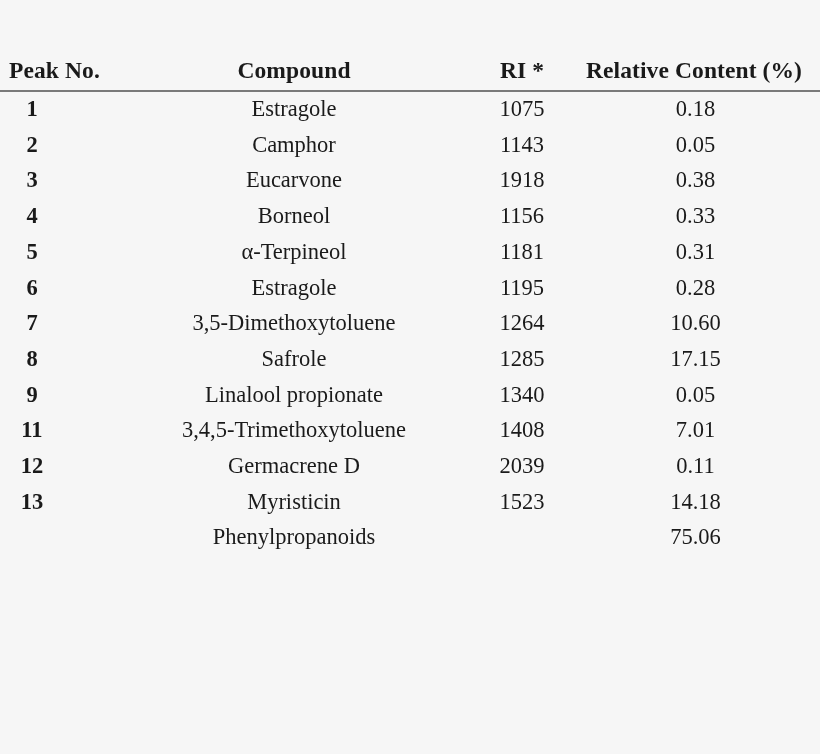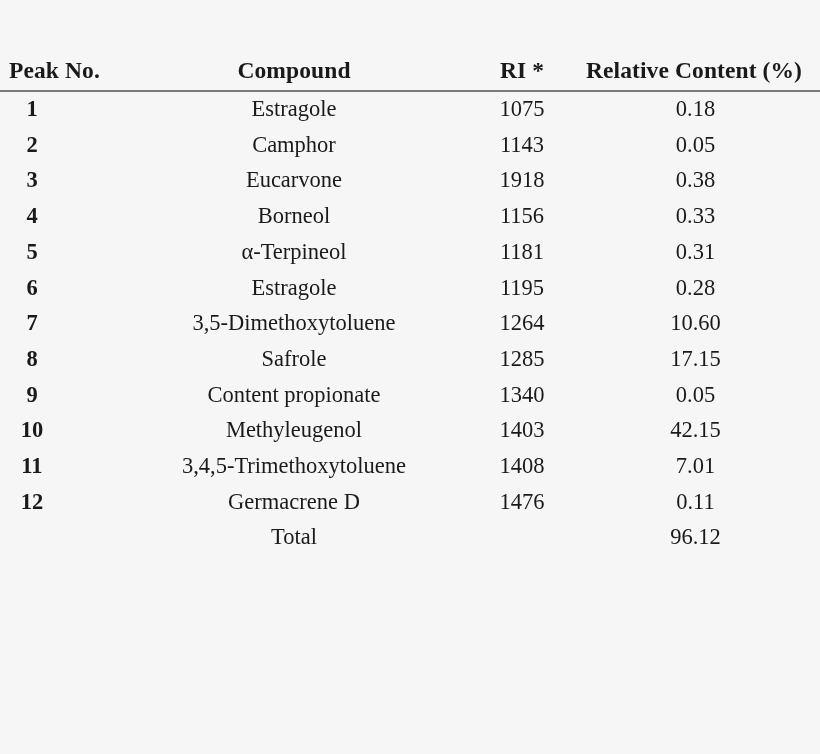"Content propionate" td.td-compound { text: Content -> Linalool }
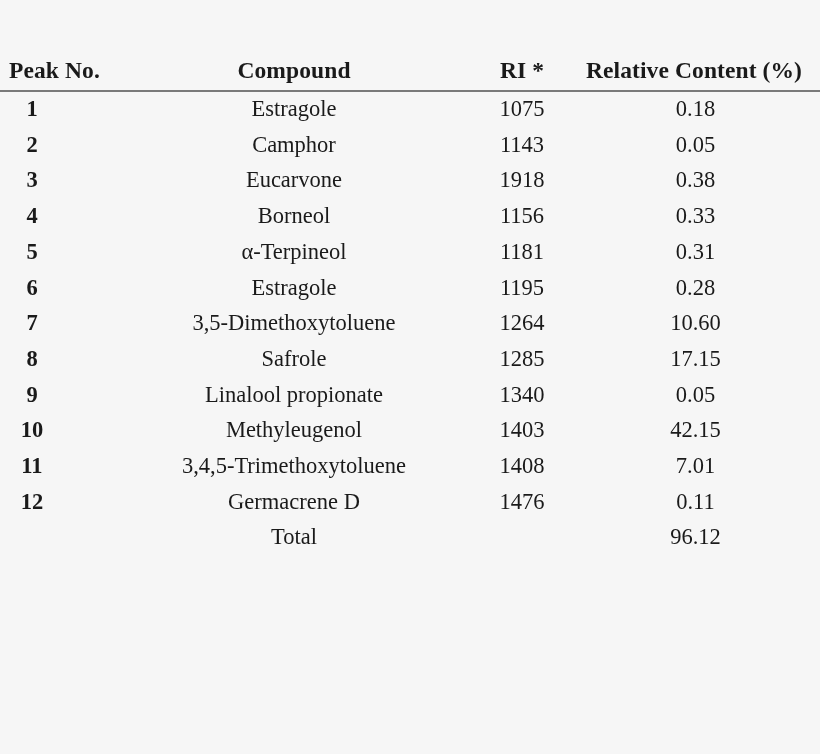"10" tr.data-row { html: <tr> <td>10</td> <td>Methyleugenol</td> <td>1403</td> <td>42.15</td> </tr> -> none }
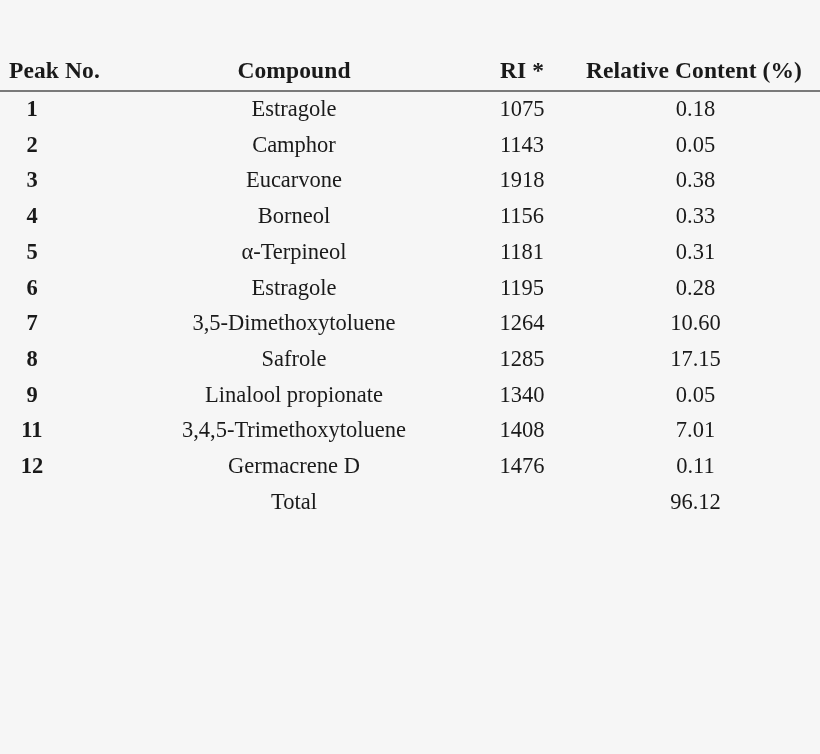"1476" td.td-ri { text: 1476 -> 2039 }
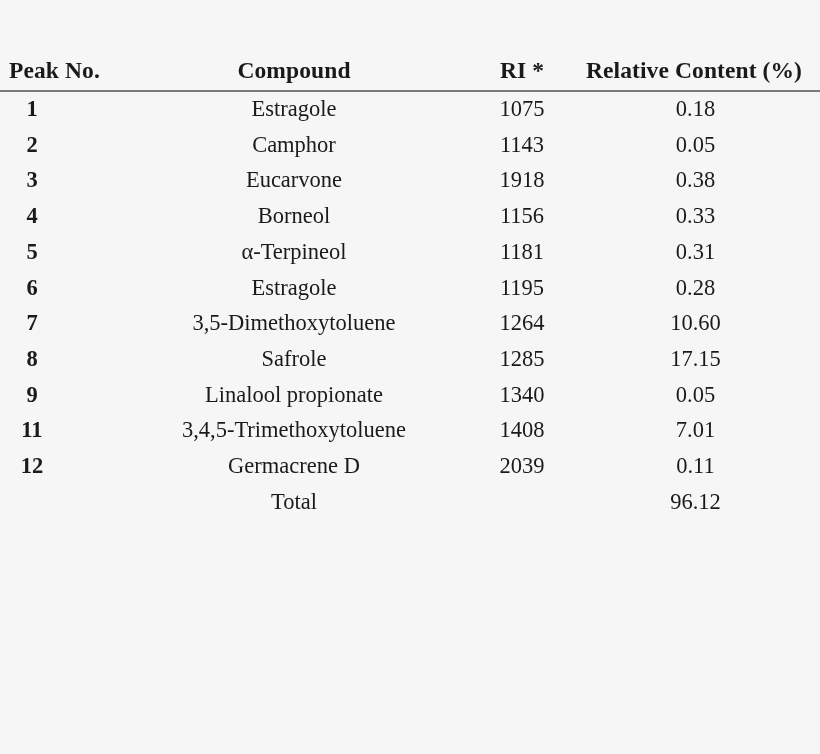"13" tr.data-row { html: none -> <tr> <td>13</td> <td>Myristicin</td> <td>1523</td> <td>14.18</td> </tr> }
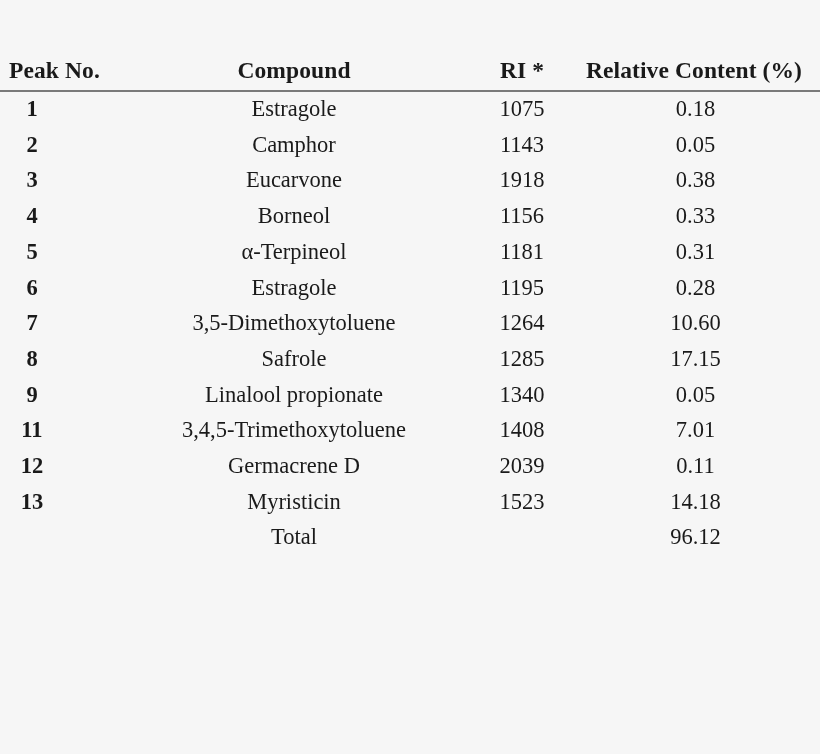"Phenylpropanoids" tr.summary-row { html: none -> <tr> <td></td> <td>Phenylpropanoids</td> <td></td> <td>75.06</td> </tr> }
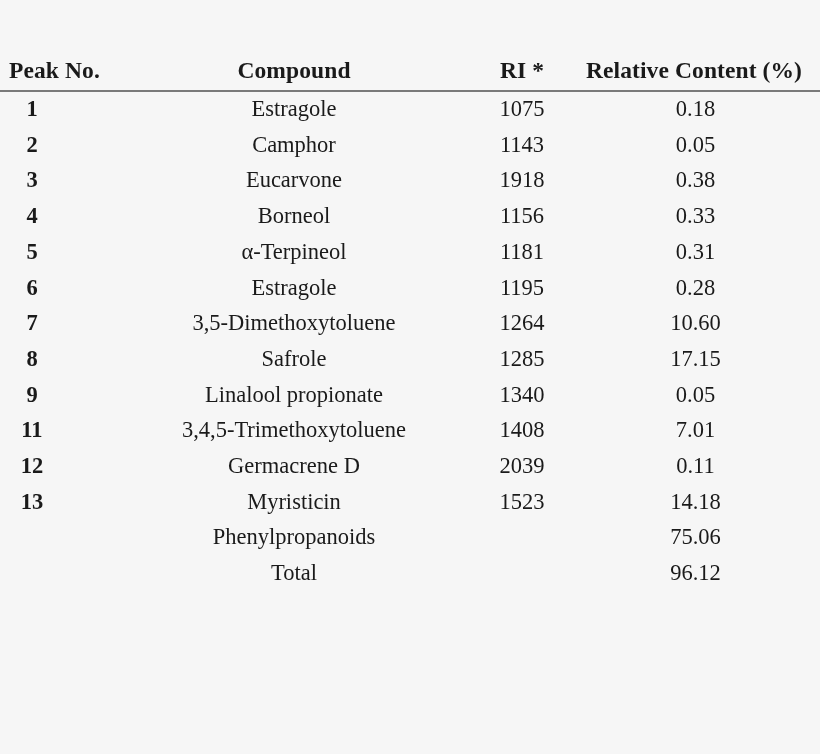"Total" tr.summary-row { html: <tr> <td></td> <td>Total</td> <td></td> <td>96.12</td> </tr> -> none }
